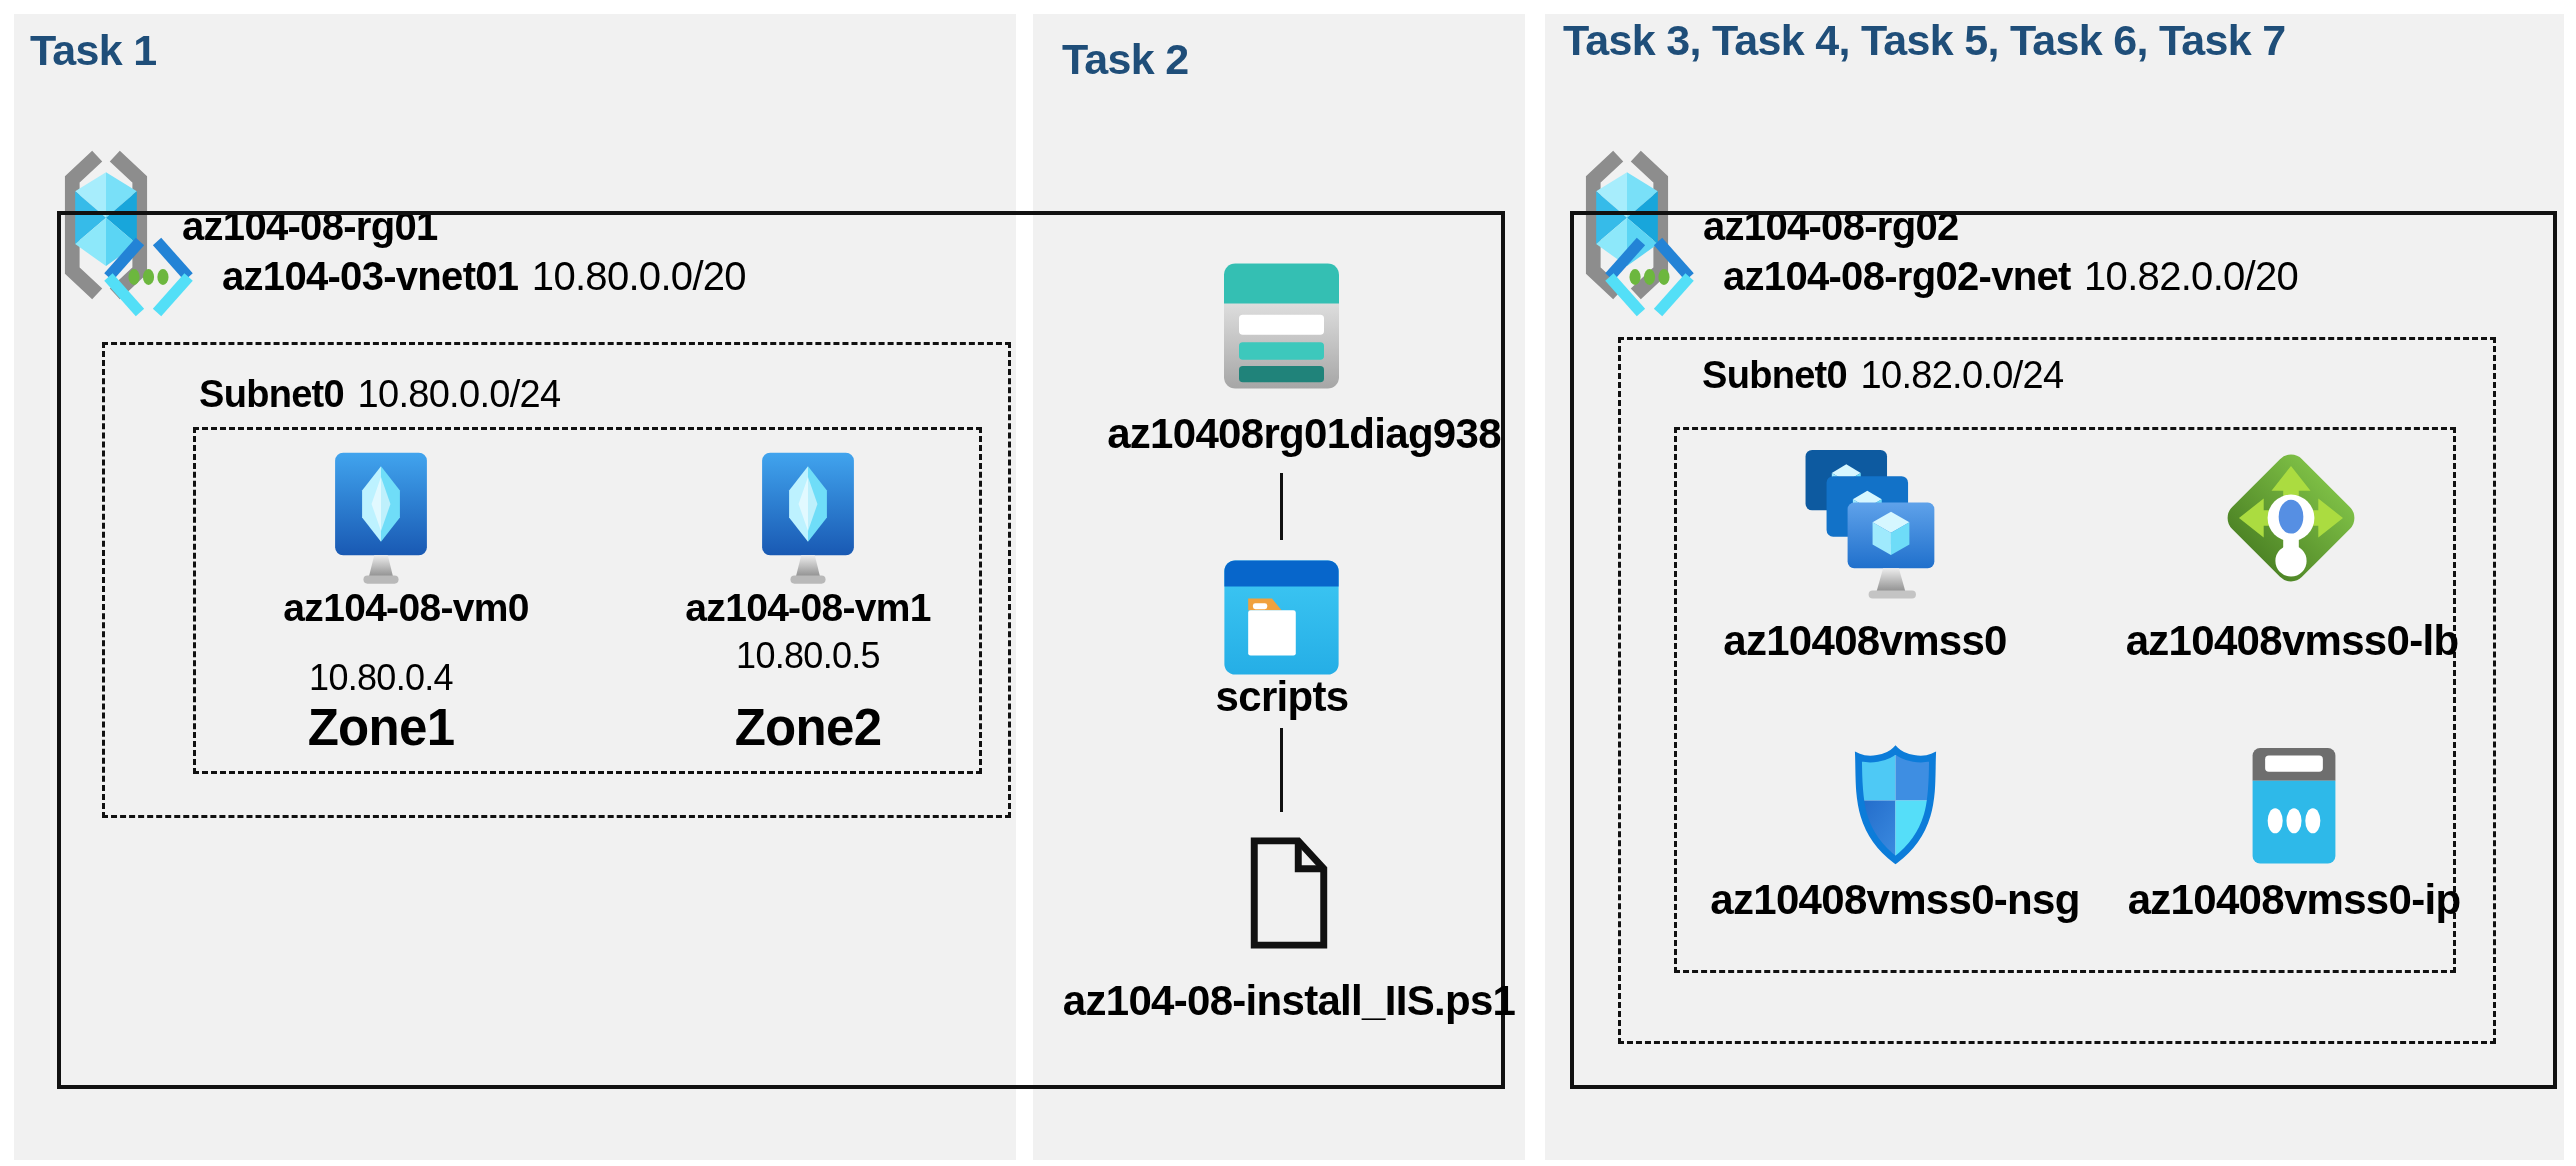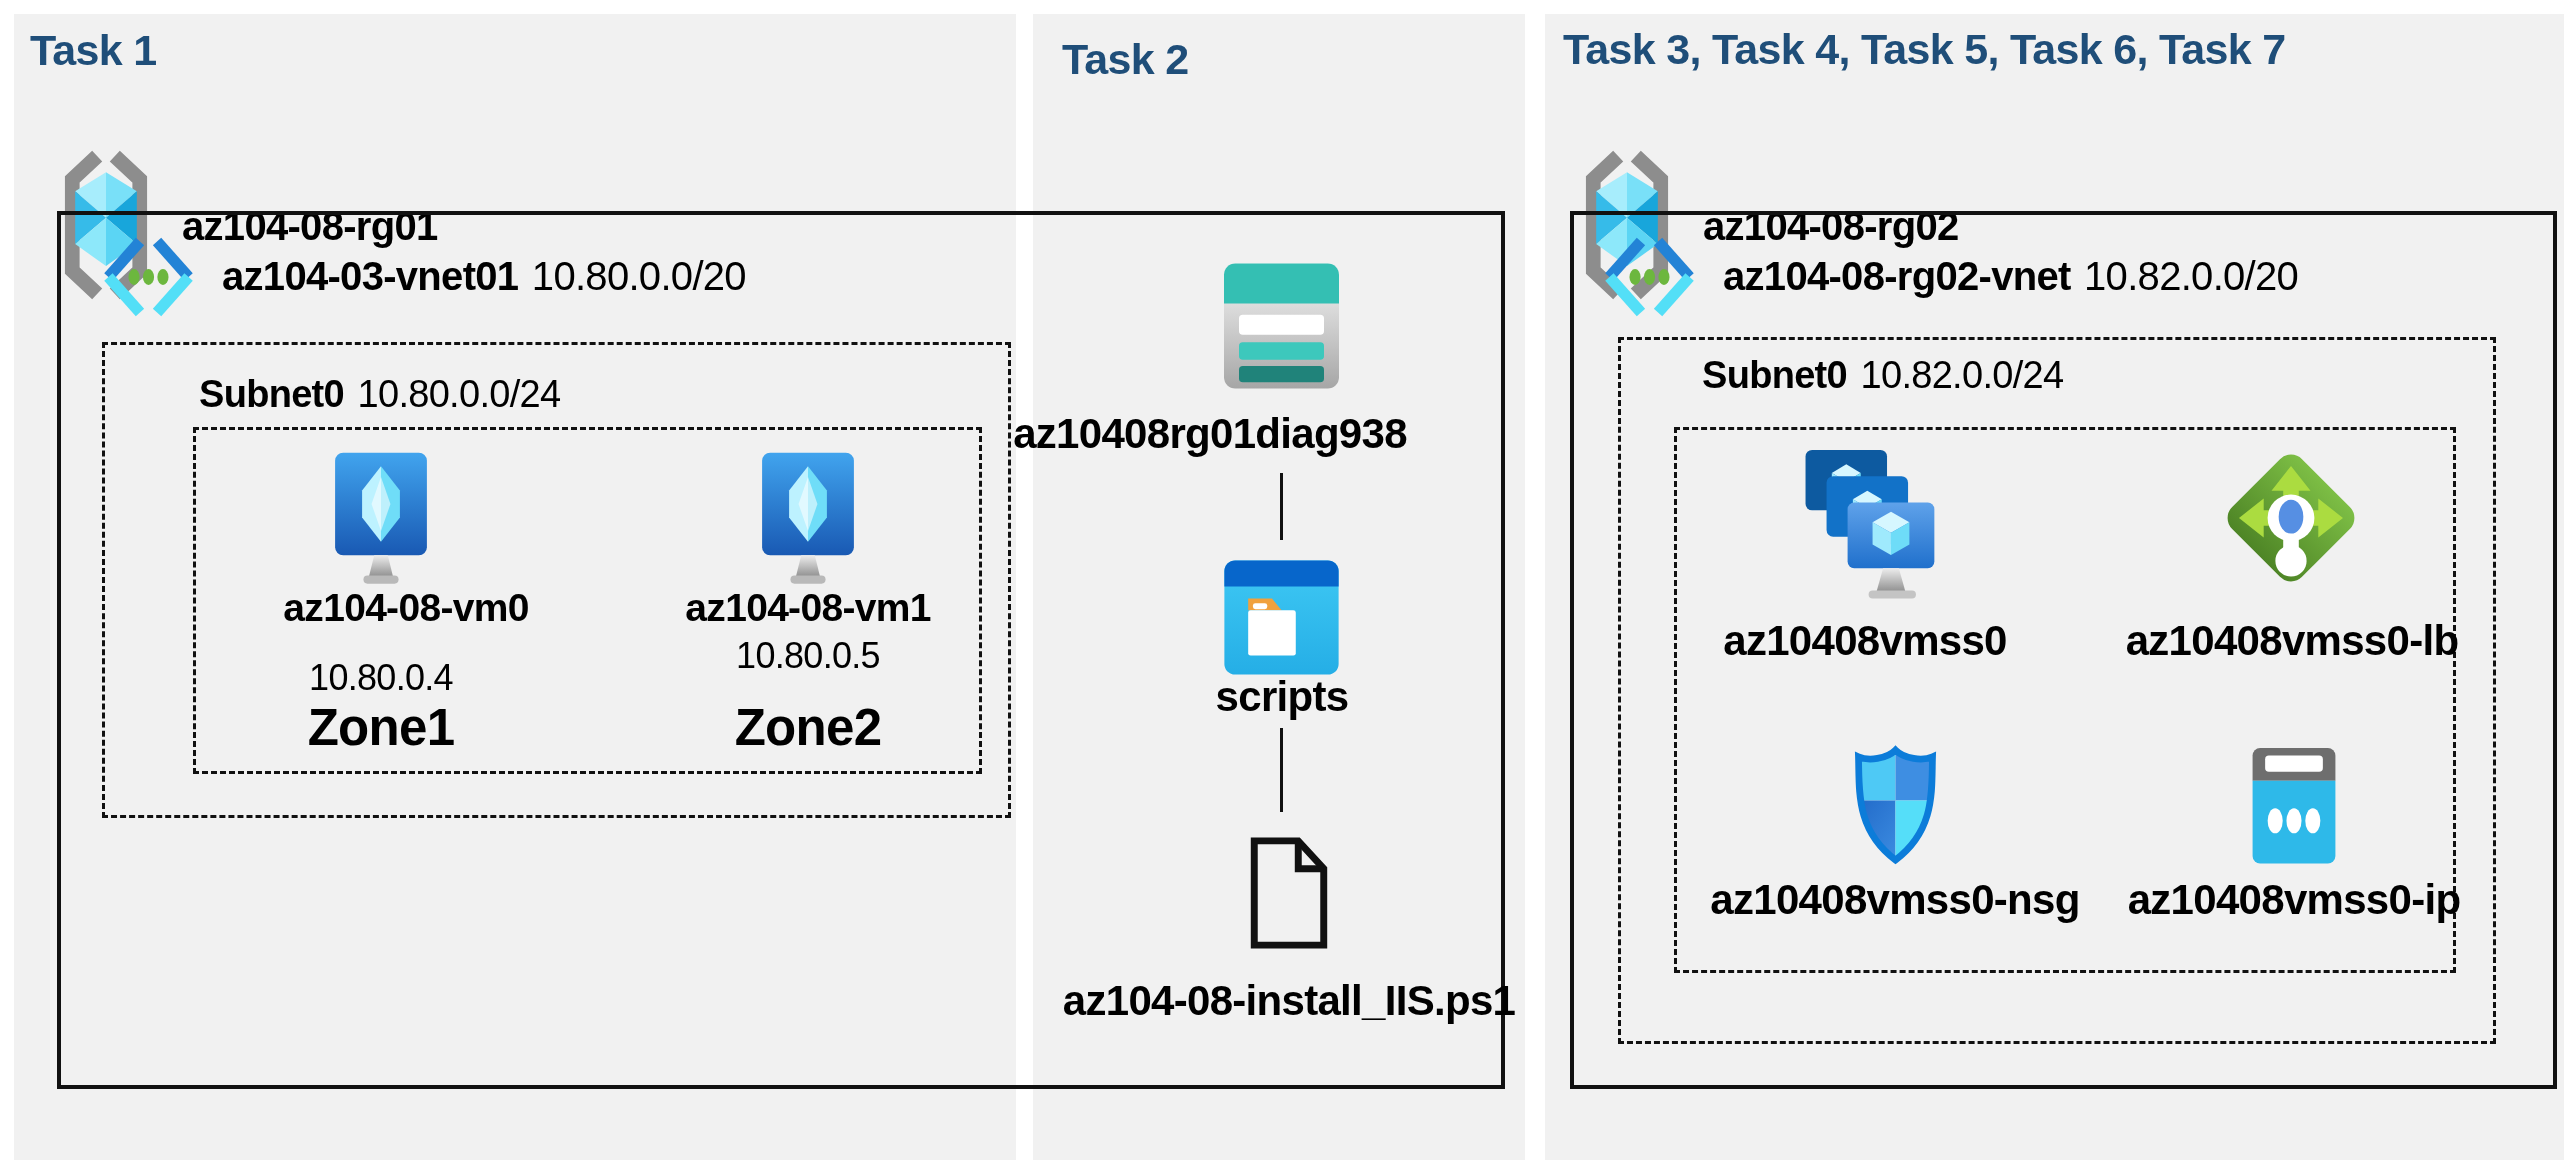"Task 3, Task 4, Task" div.task-header { top: 25px -> 16px }
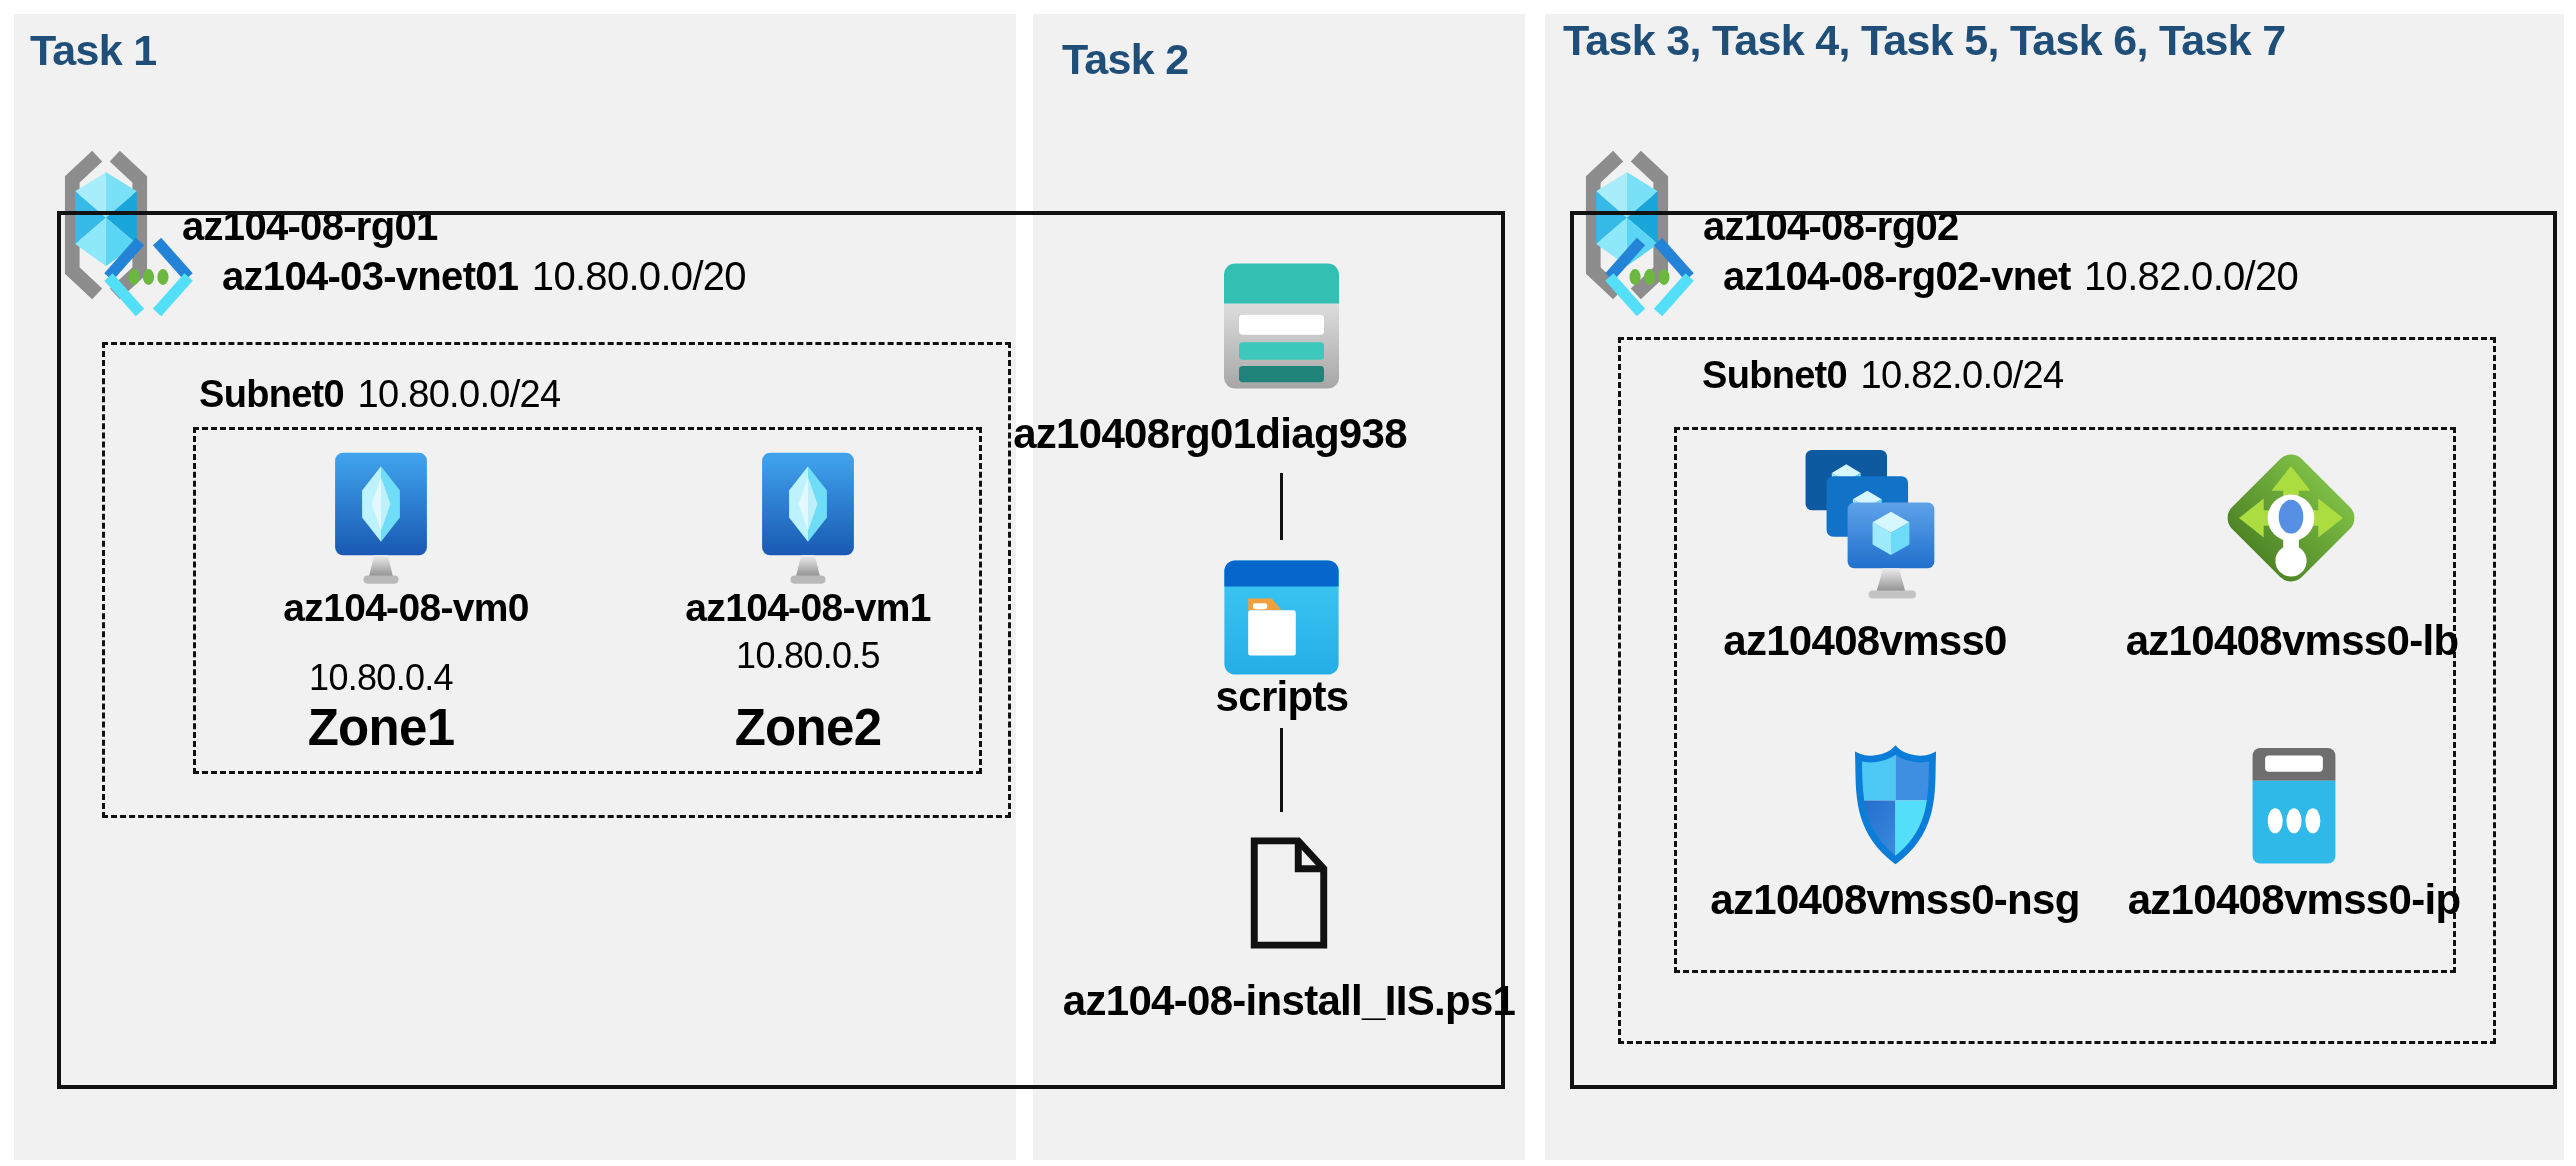"az10408rg01diag938" div.lbl { left: 1210px -> 1304px }
